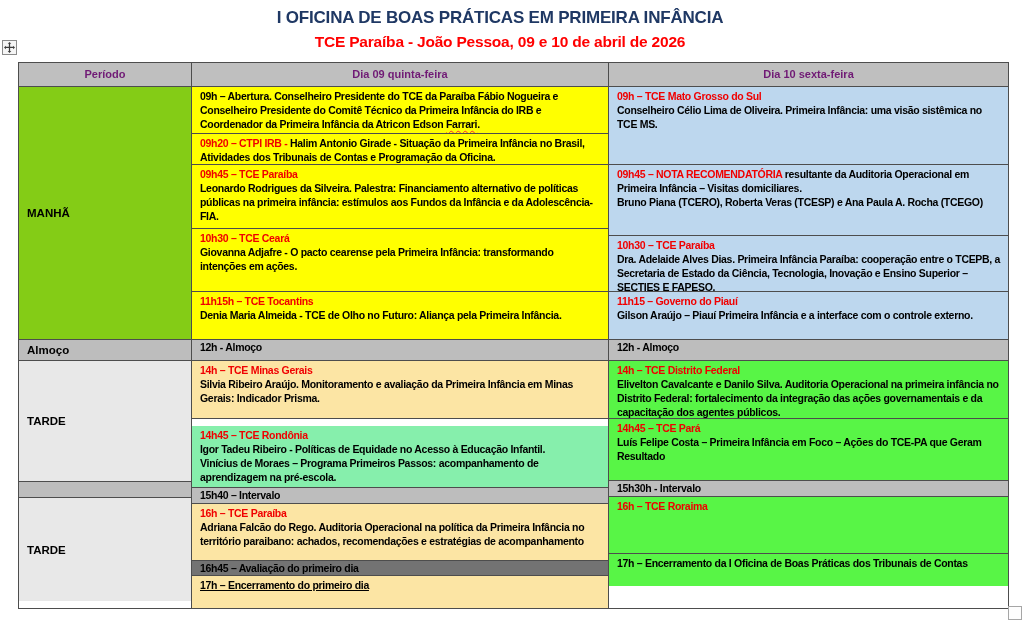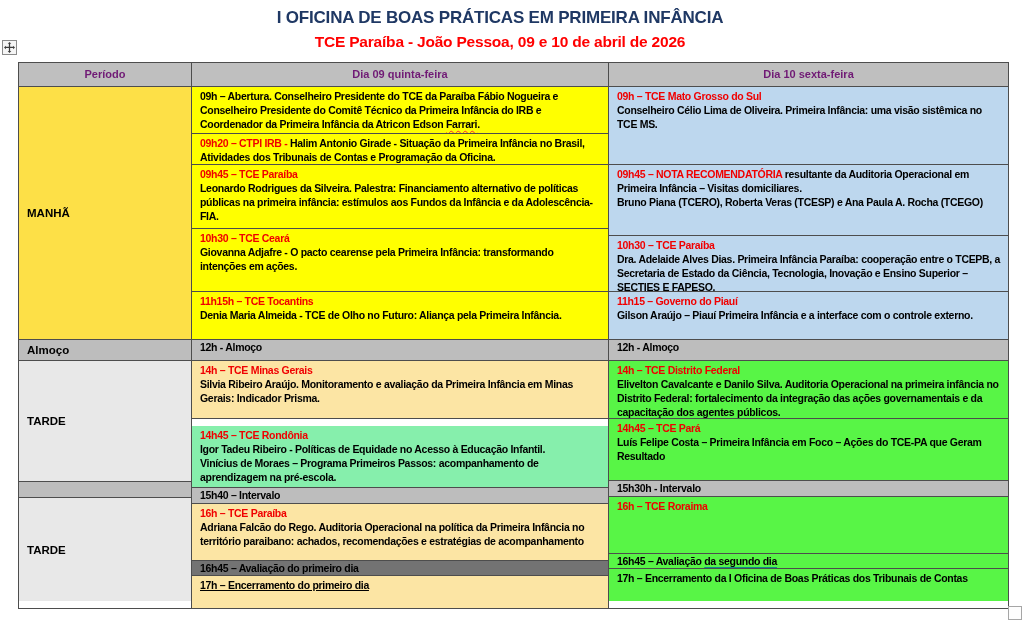"MANHÃ" div.pcell { background: #fde047 -> #84cc16 }
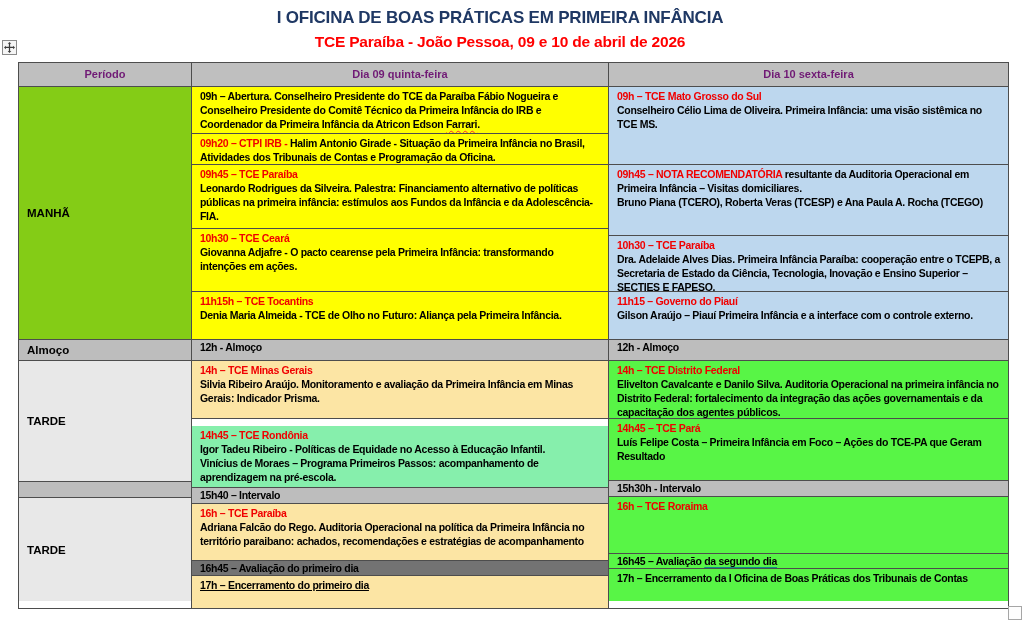"16h45 – Avaliação da segundo" div.cell { html: <div><span>16h45 – Avaliação </span><span>da segundo dia</span></div> -> none }
